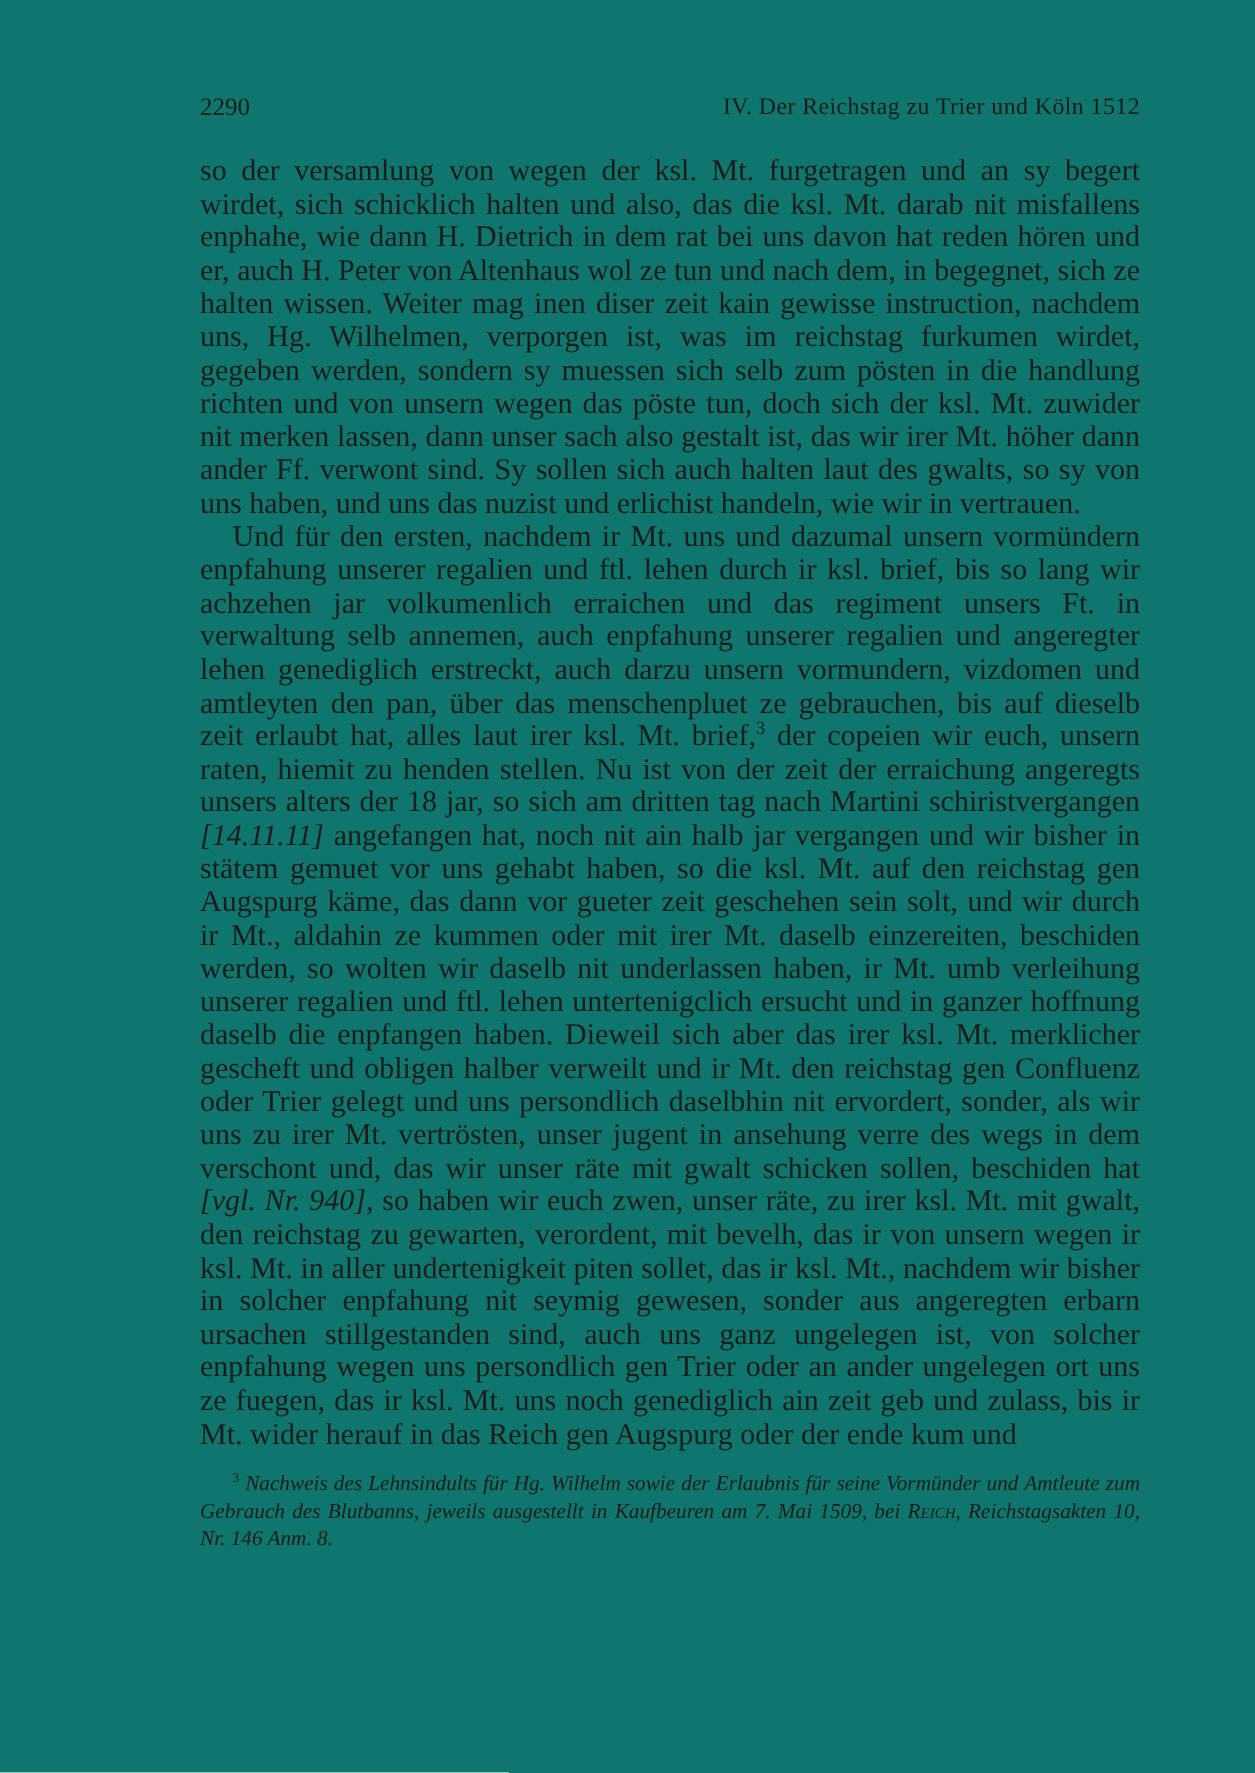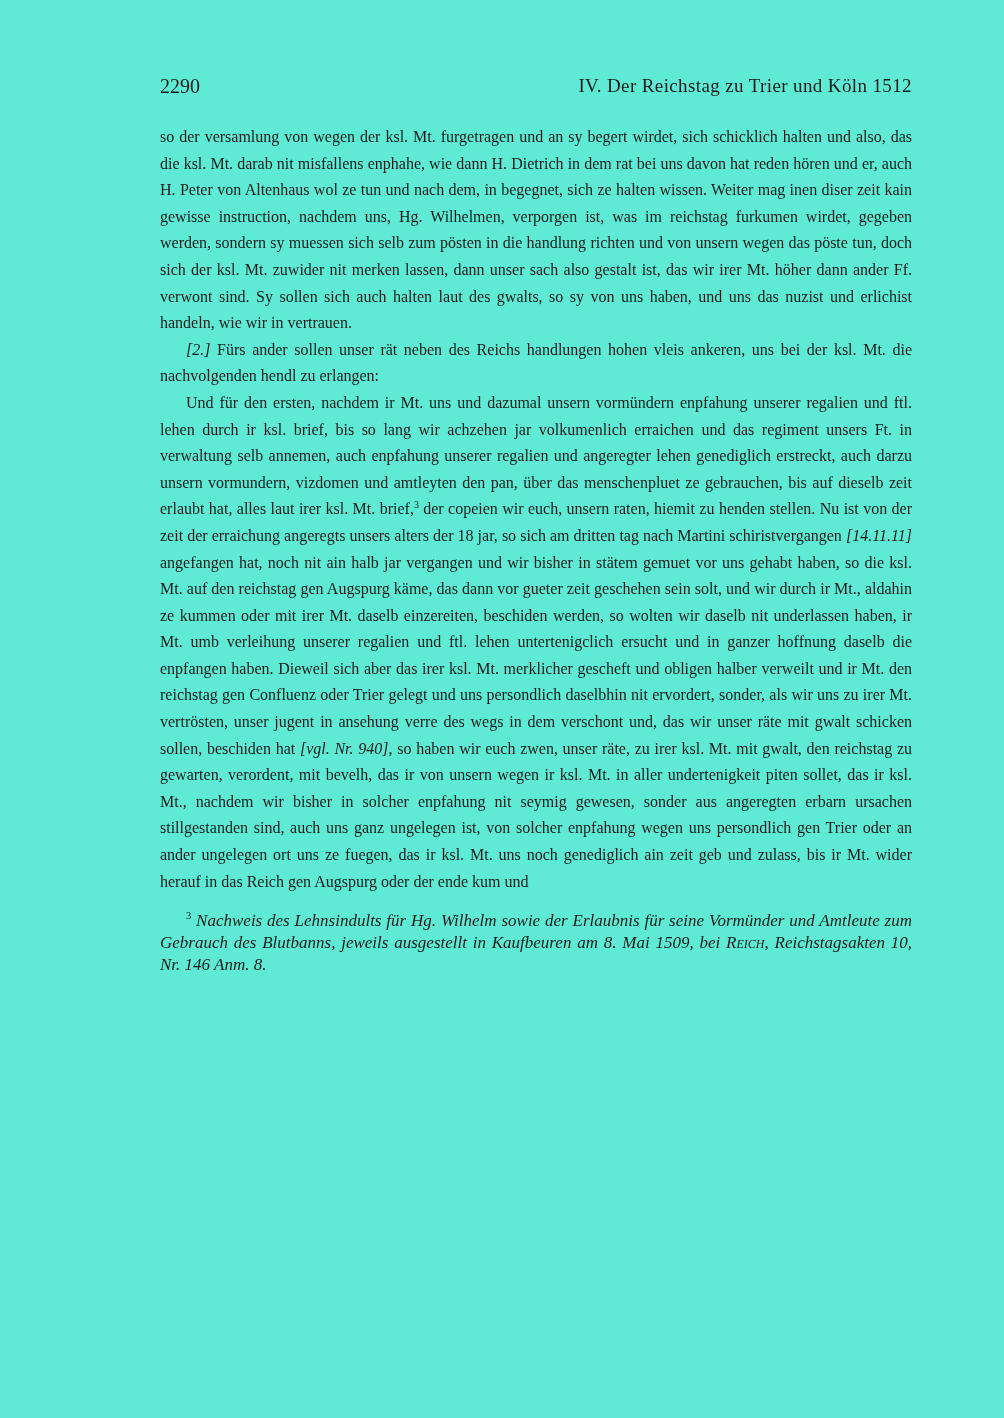"2290" .page { background: #5eead4 -> #0f766e }
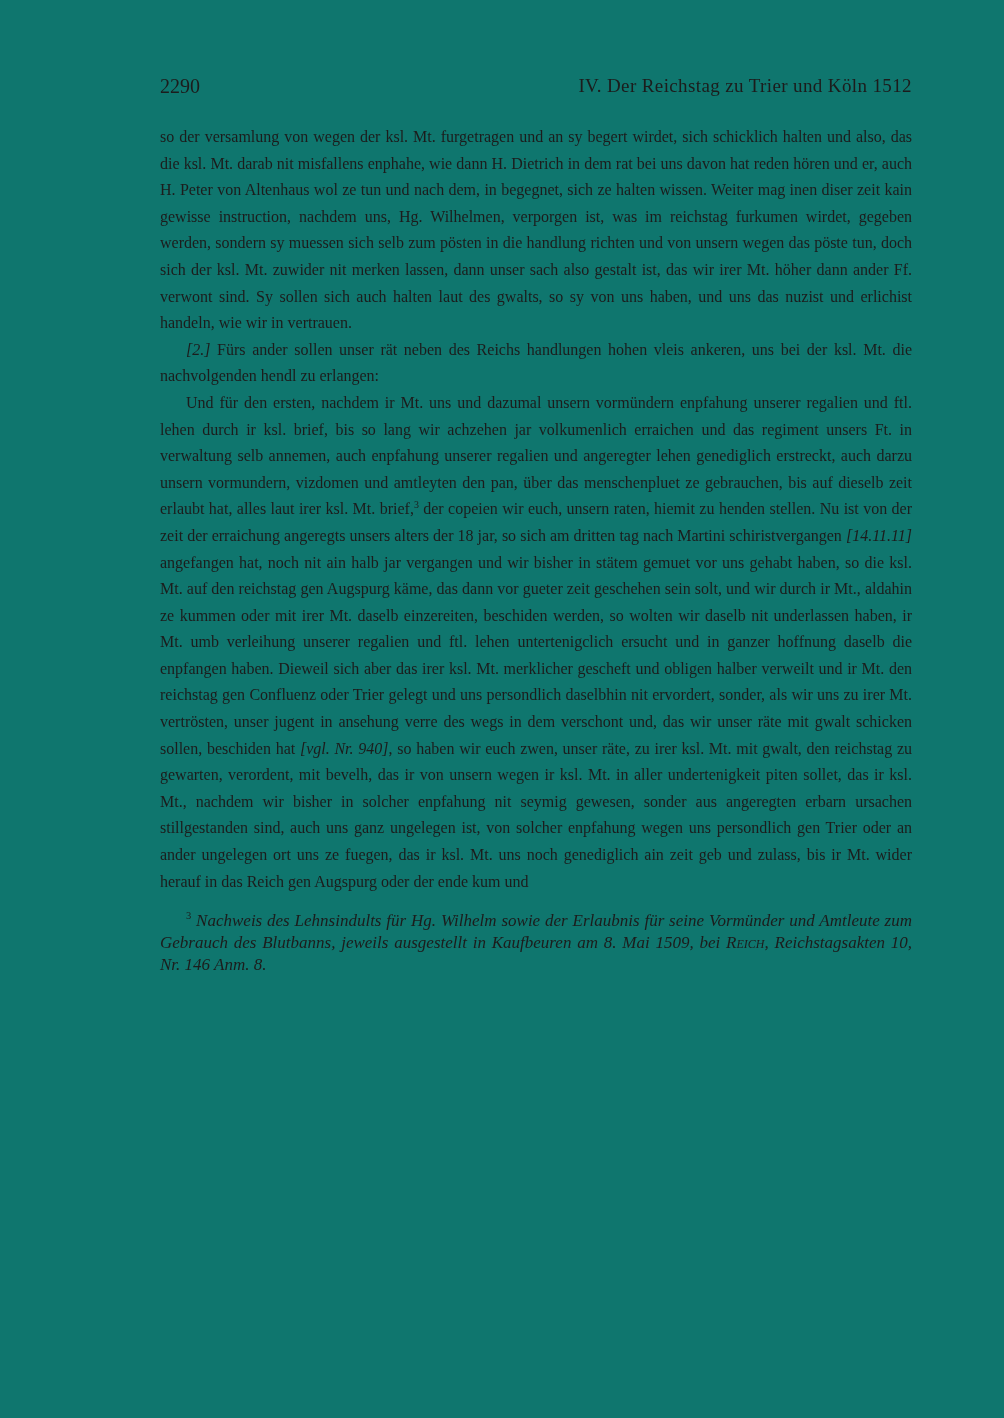"so der versamlung von wegen" .text-block { font-size: 16px -> 24px }
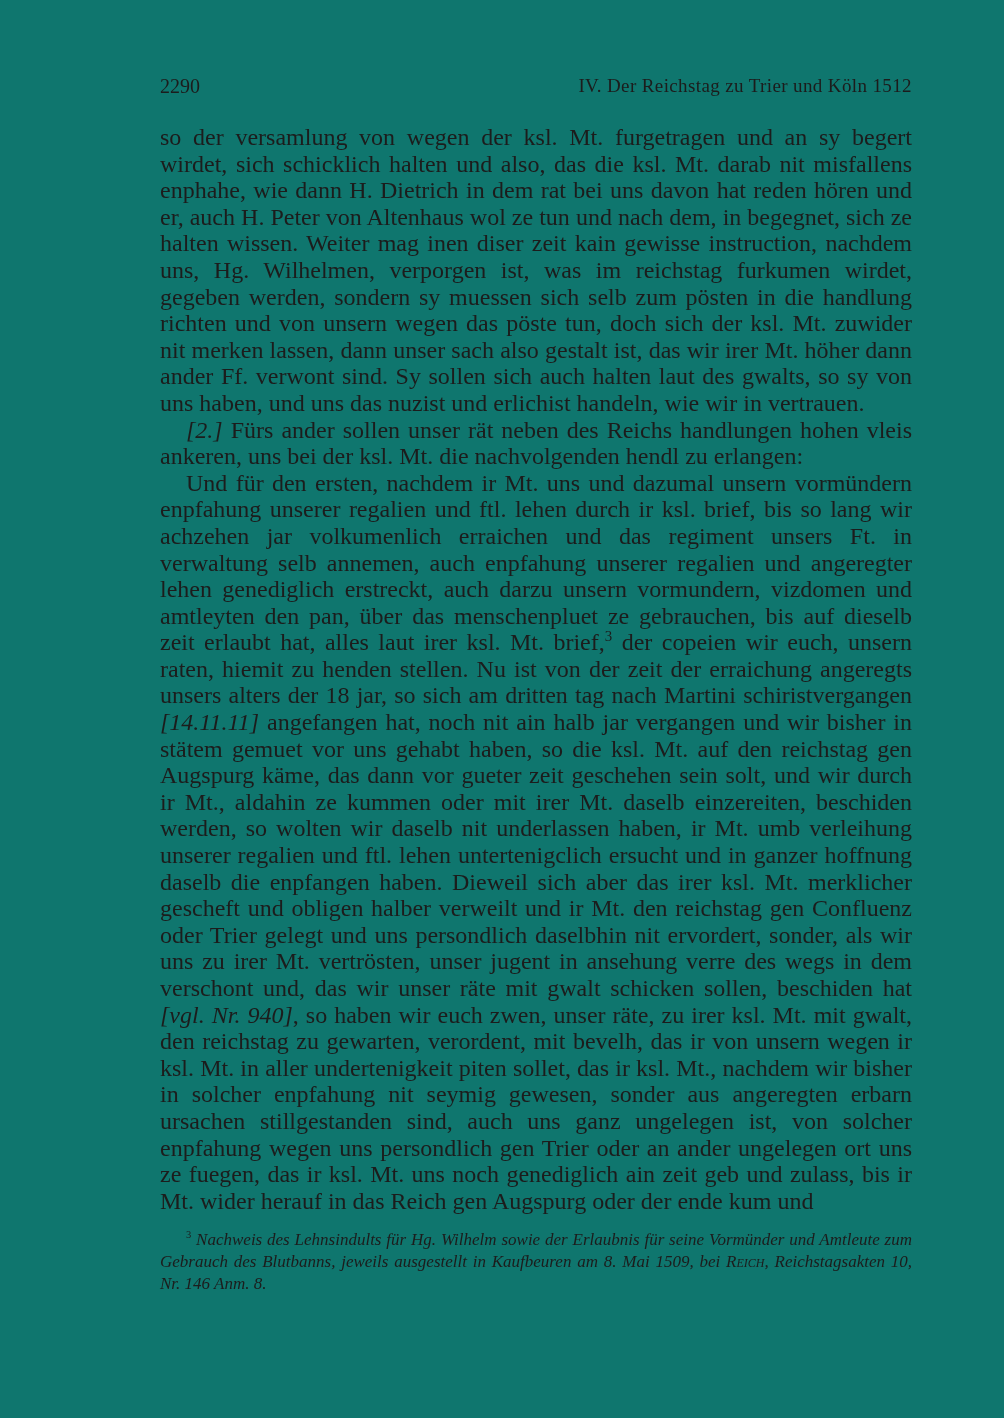"[2.] Fürs ander sollen unser" p.para { html: <p><span>[2.]</span><span> Fürs ander sollen unser rät neben des Reichs handlungen hohen vleis ankeren, uns bei der ksl. Mt. die nachvolgenden hendl zu erlangen:</span></p> -> none }
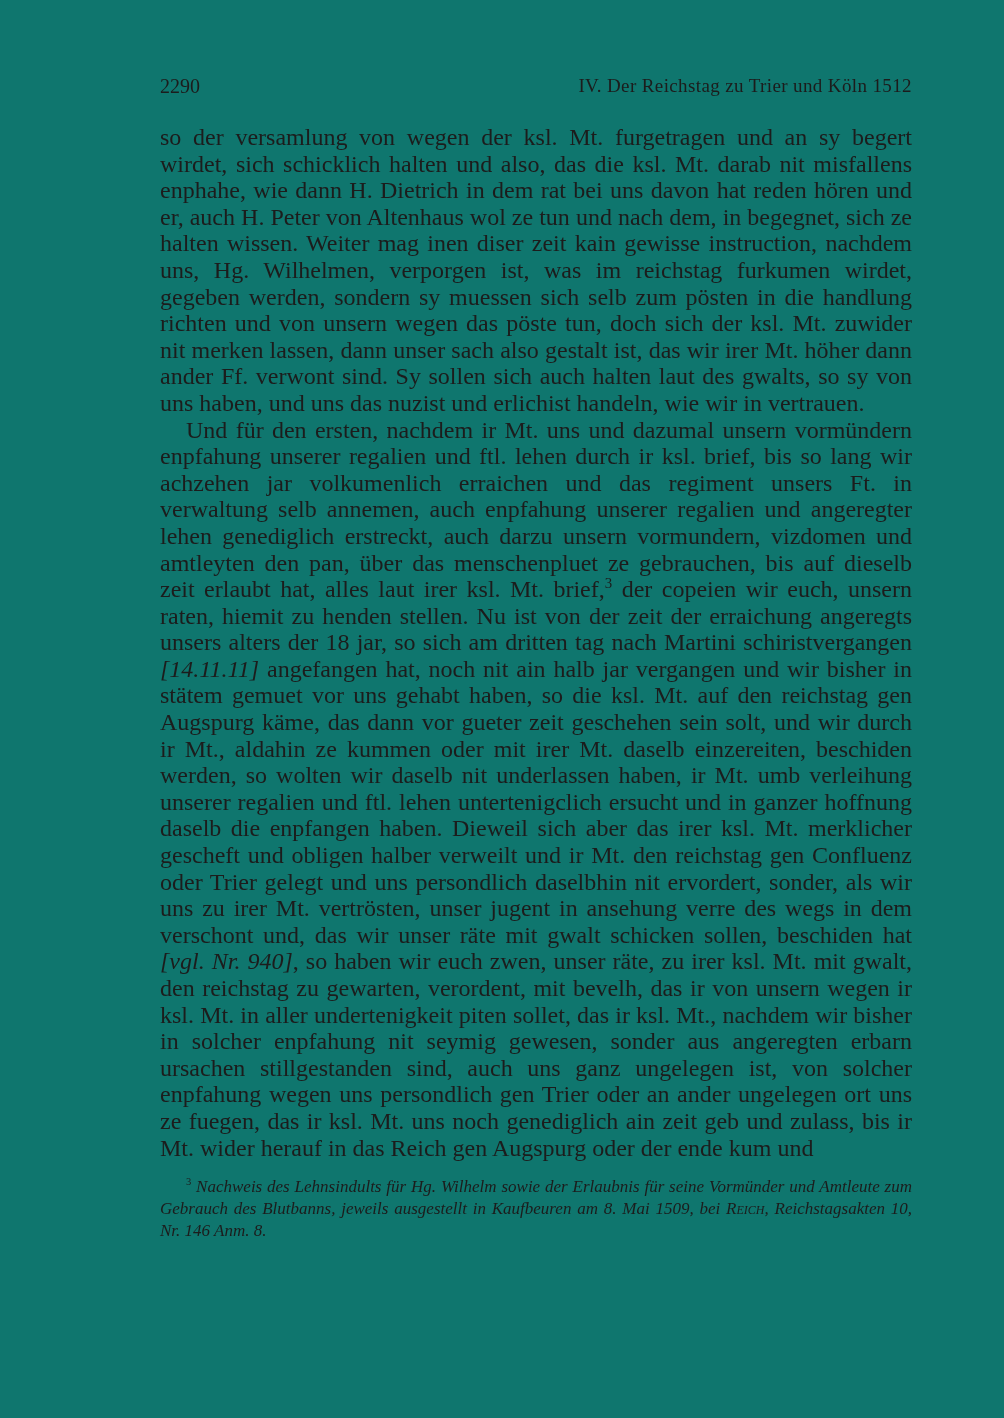"Nachweis des Lehnsindults für Hg." span.seg { text: 8 -> 7 }
